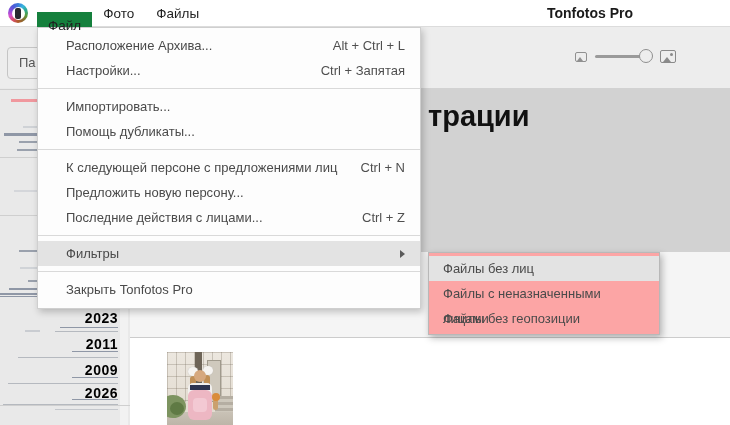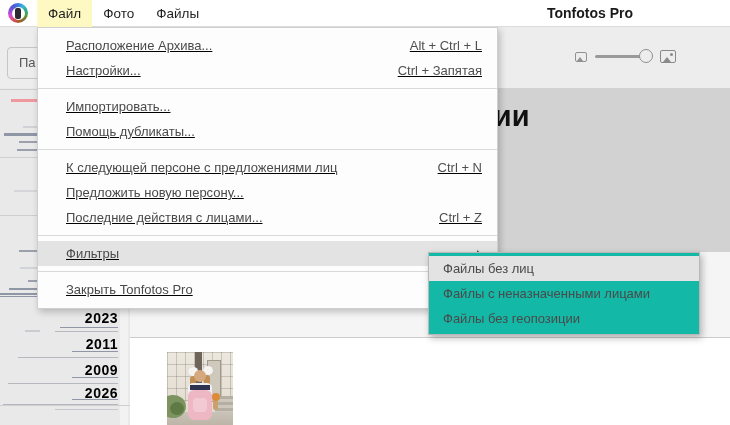"Файл" .mb-item.active { background: #fef9c3 -> #15803d; margin-top: none -> 12px }
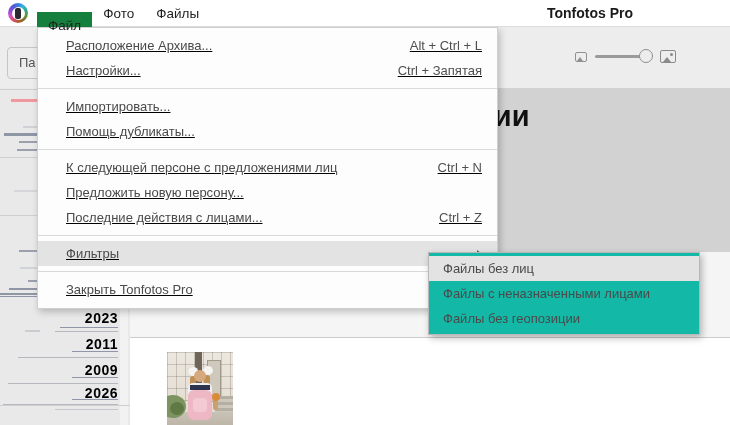"Расположение Архива..." .menu { text-decoration: underline -> none; width: 461px -> 384px }
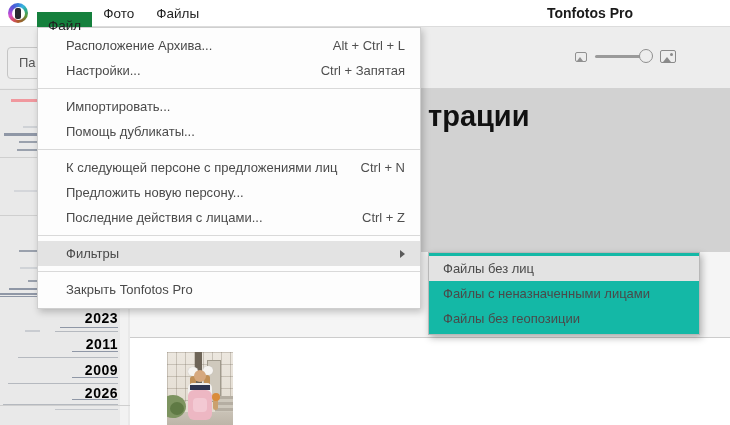"Файлы без лиц" .submenu { background: #14b8a6 -> #fca5a5; width: 272px -> 232px }
